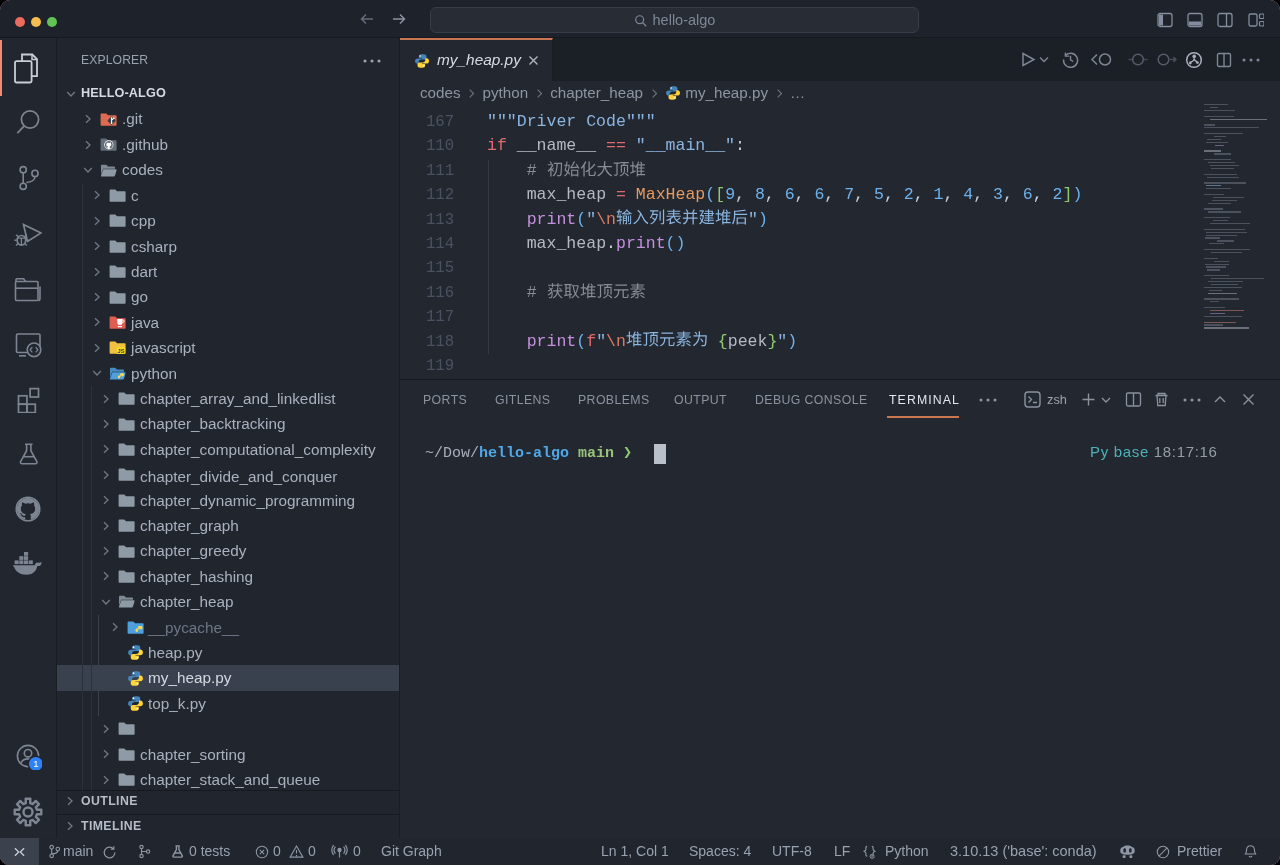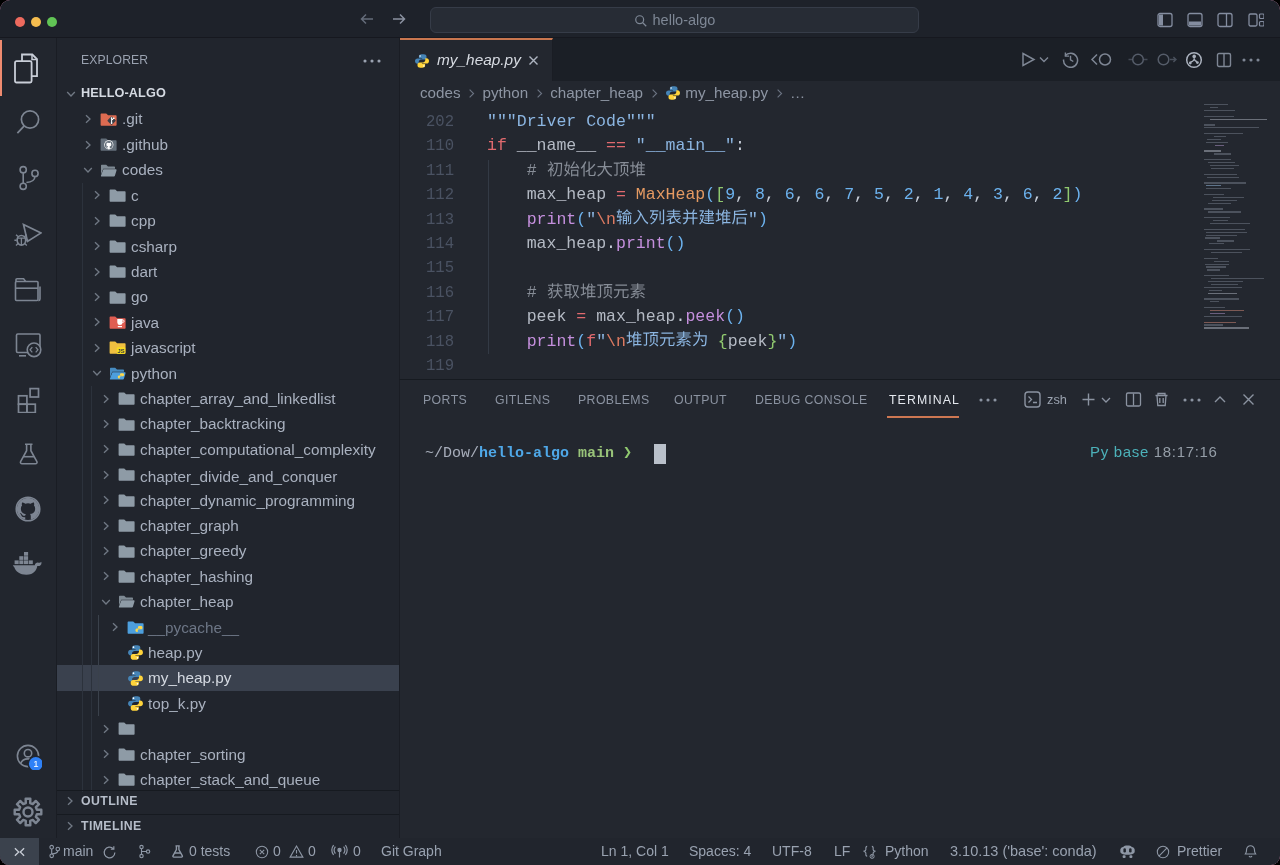"202" div.ln { text: 202 -> 167 }
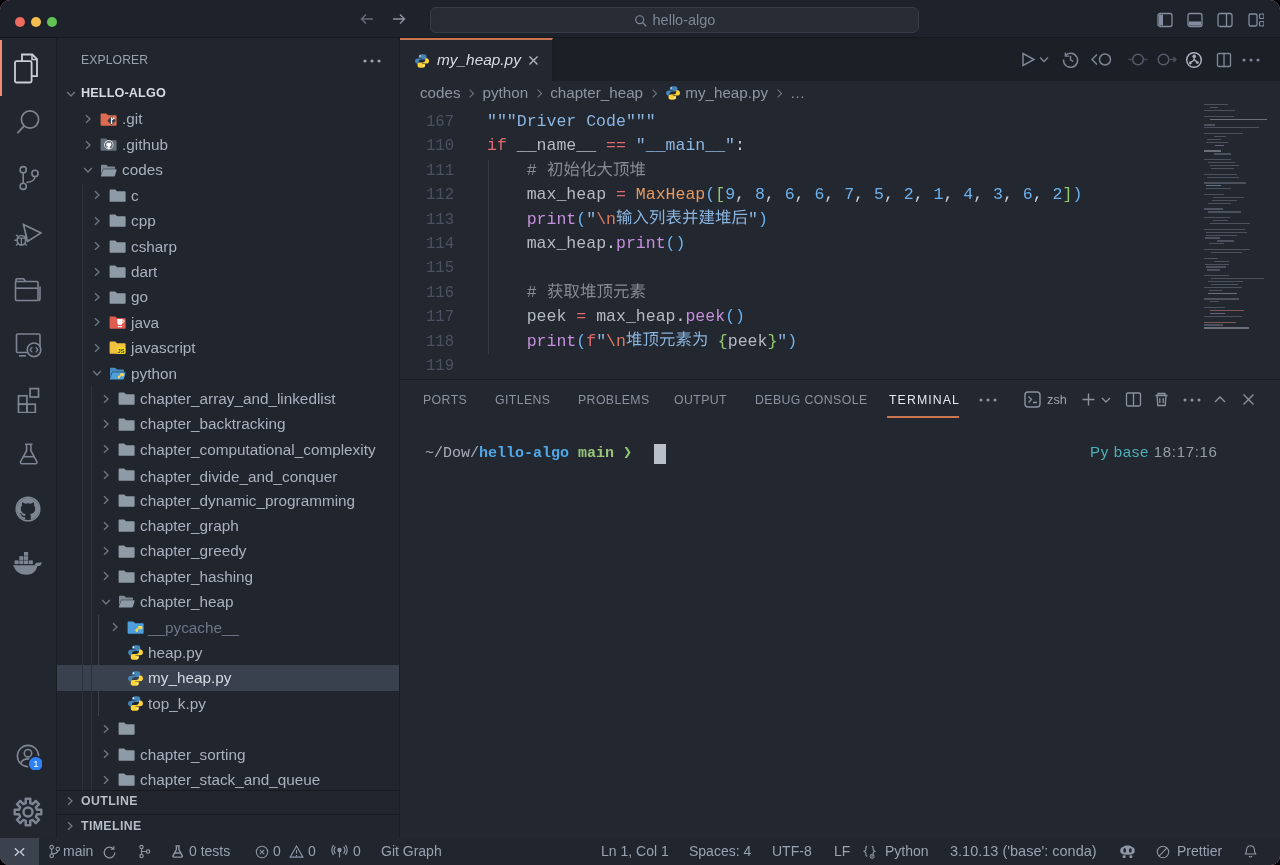"peek = max_heap.peek()" div.cl { html: <div> <b>peek</b> <b>=</b> <b>max_heap</b>.<b>peek</b><b>()</b></div> -> none }
